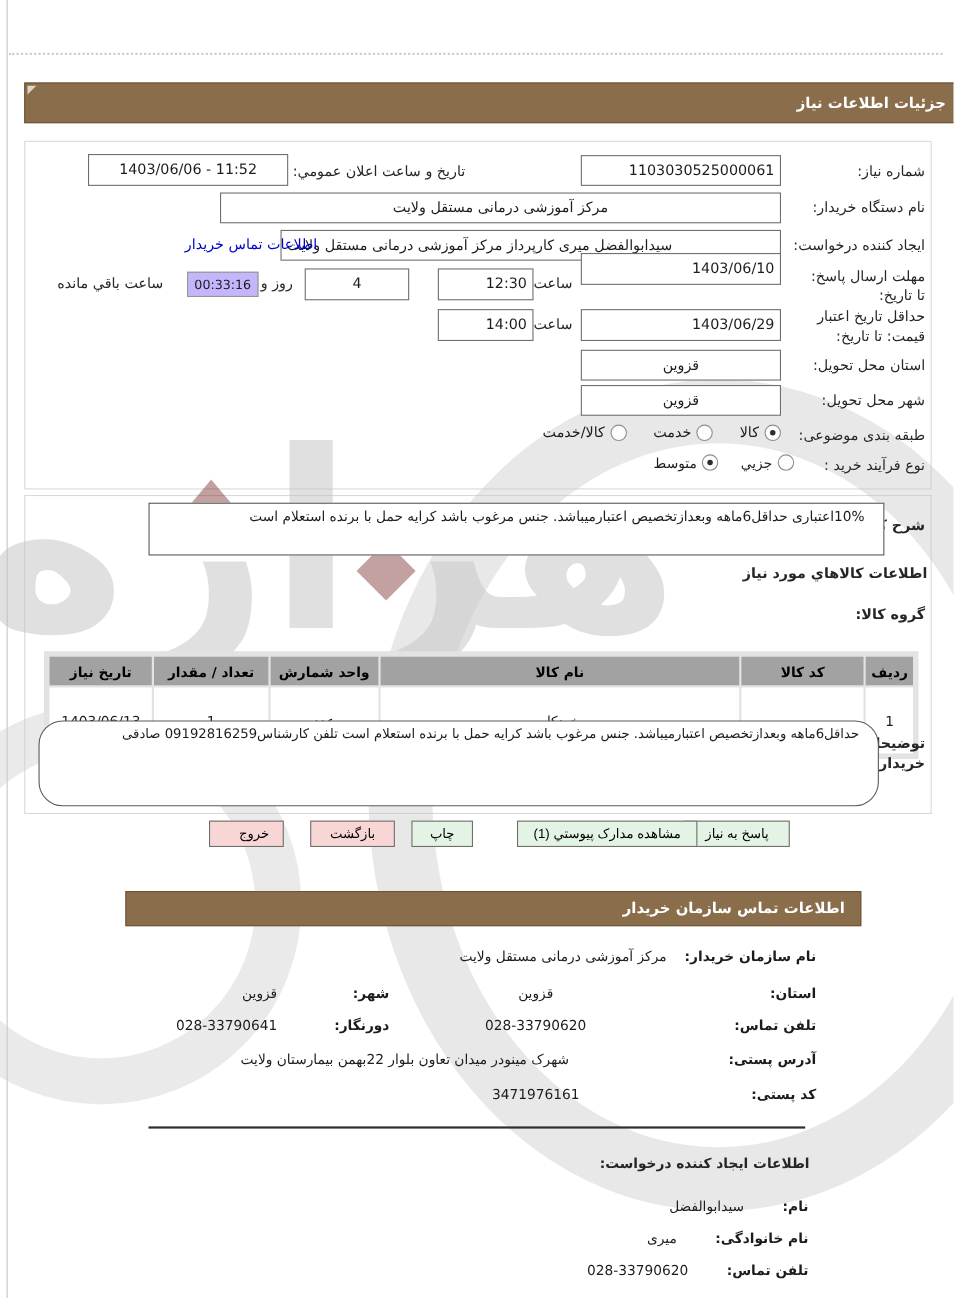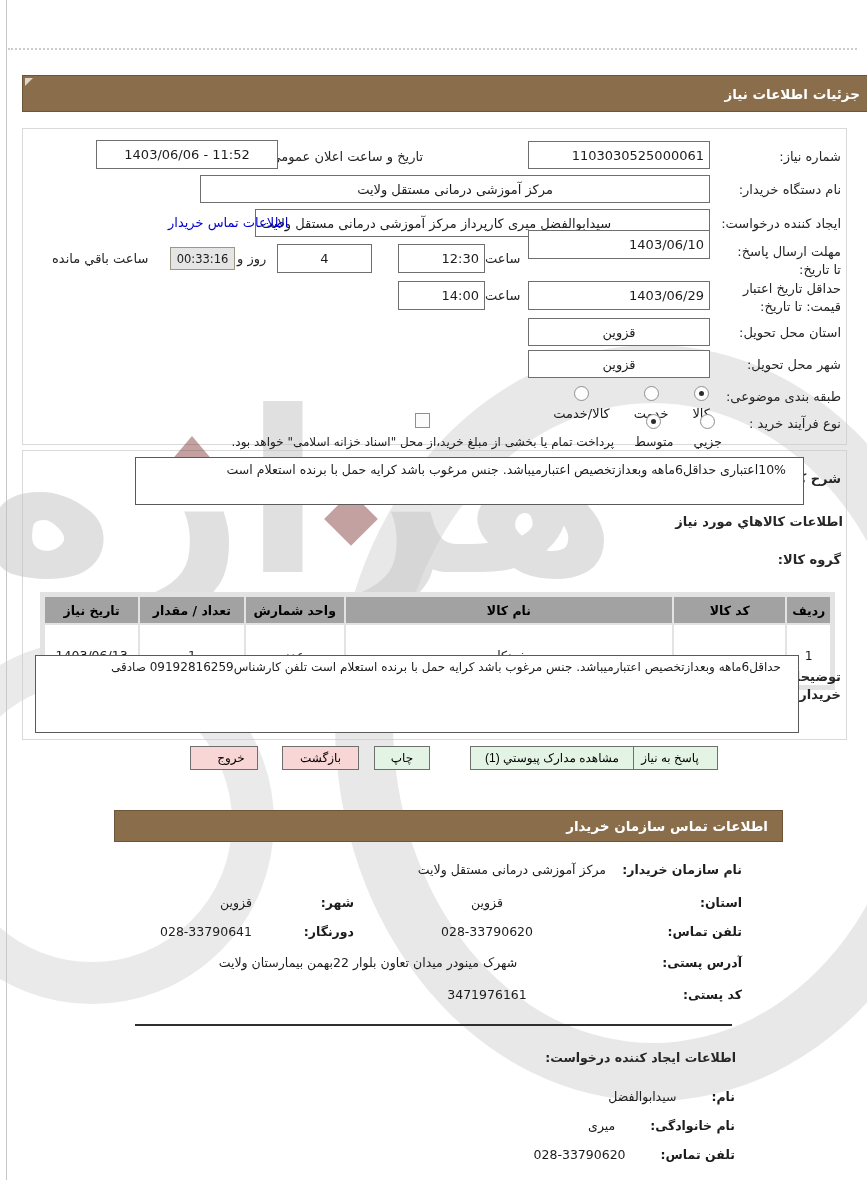"11:52 - 1403/06/06" div.abs { margin-left: 16px -> none }
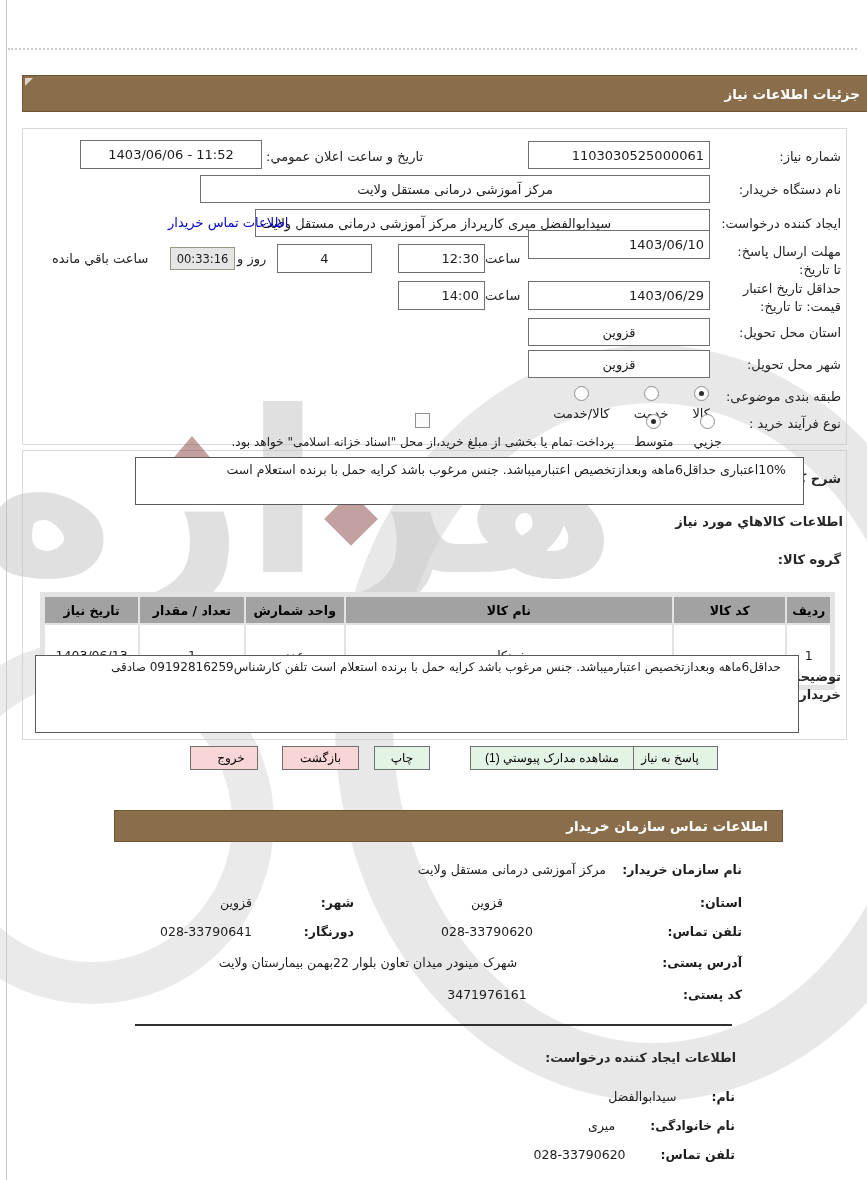"00:33:16" .timerbox { background: #e5e5e5 -> #c4b5fd }
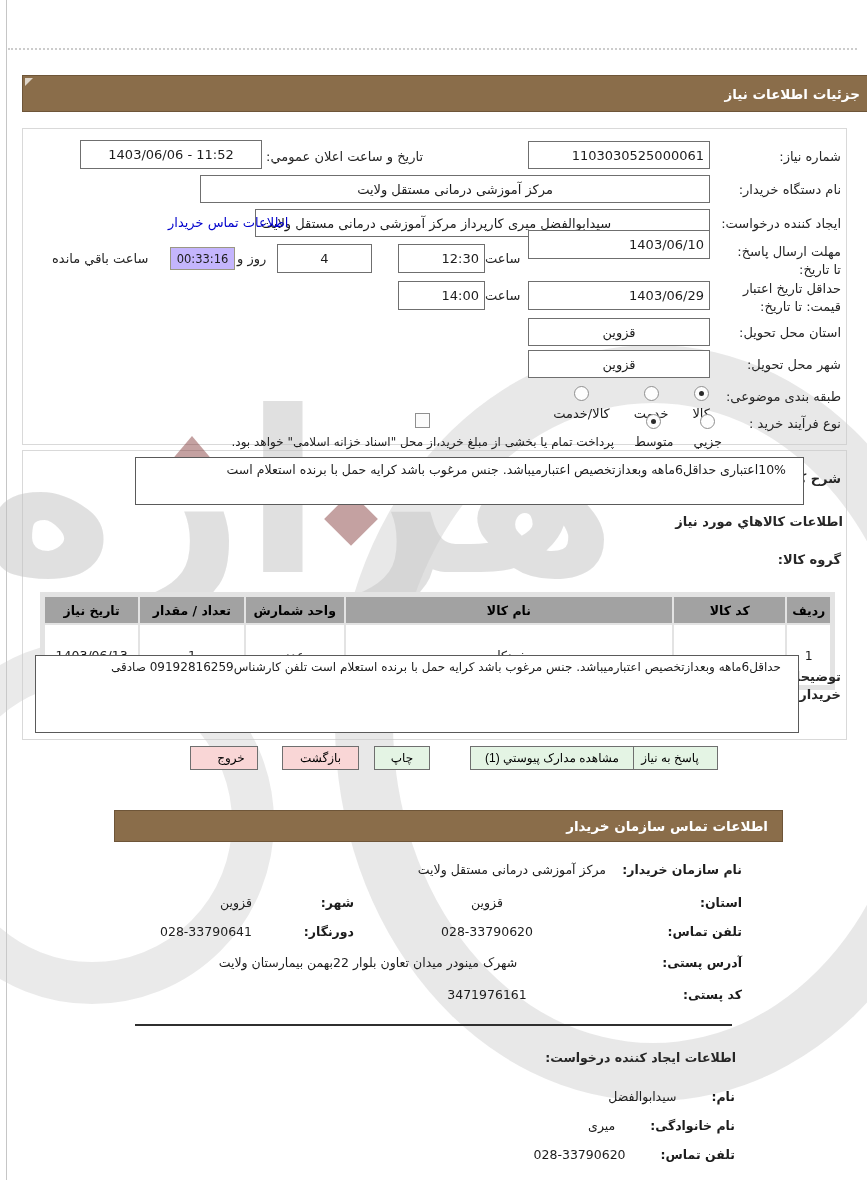"کالا/خدمت" .opt { flex-direction: column -> none }
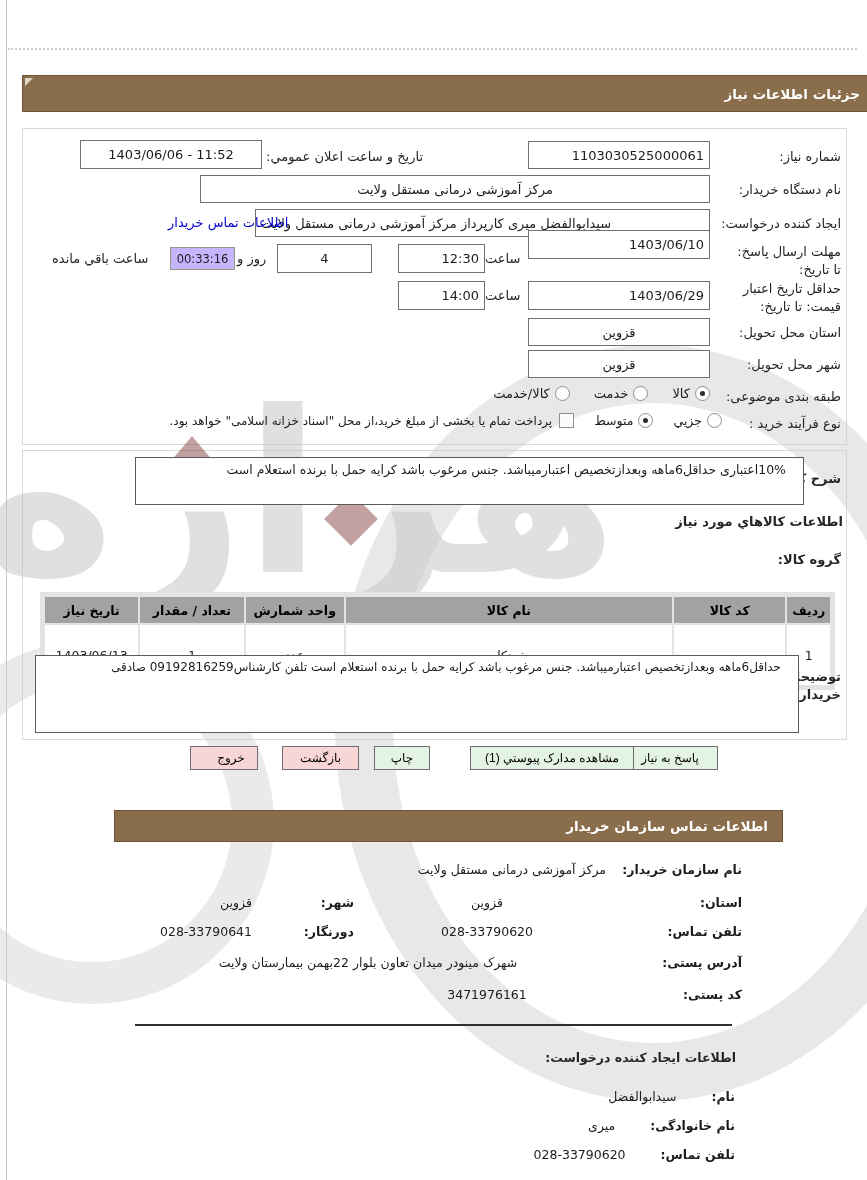"پرداخت تمام یا بخشی از" span.opt { html: <span> <span></span> <span>پرداخت تمام یا بخشی از مبلغ خرید،از محل "اسناد خزانه اسلامی" خواهد بود.</span> </span> -> none }
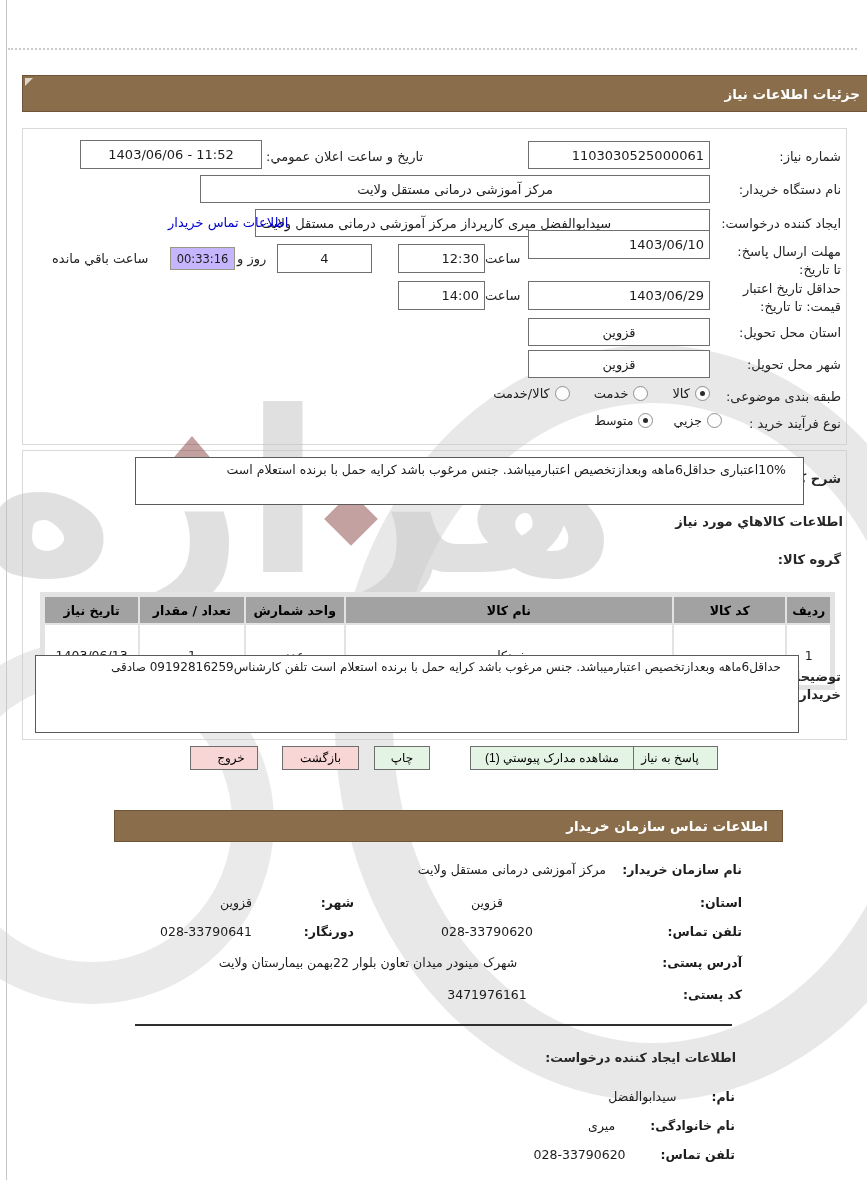"حداقل6ماهه وبعدازتخصیص اعتبارمیباشد. جنس" div.abs { border-radius: none -> 22px }
